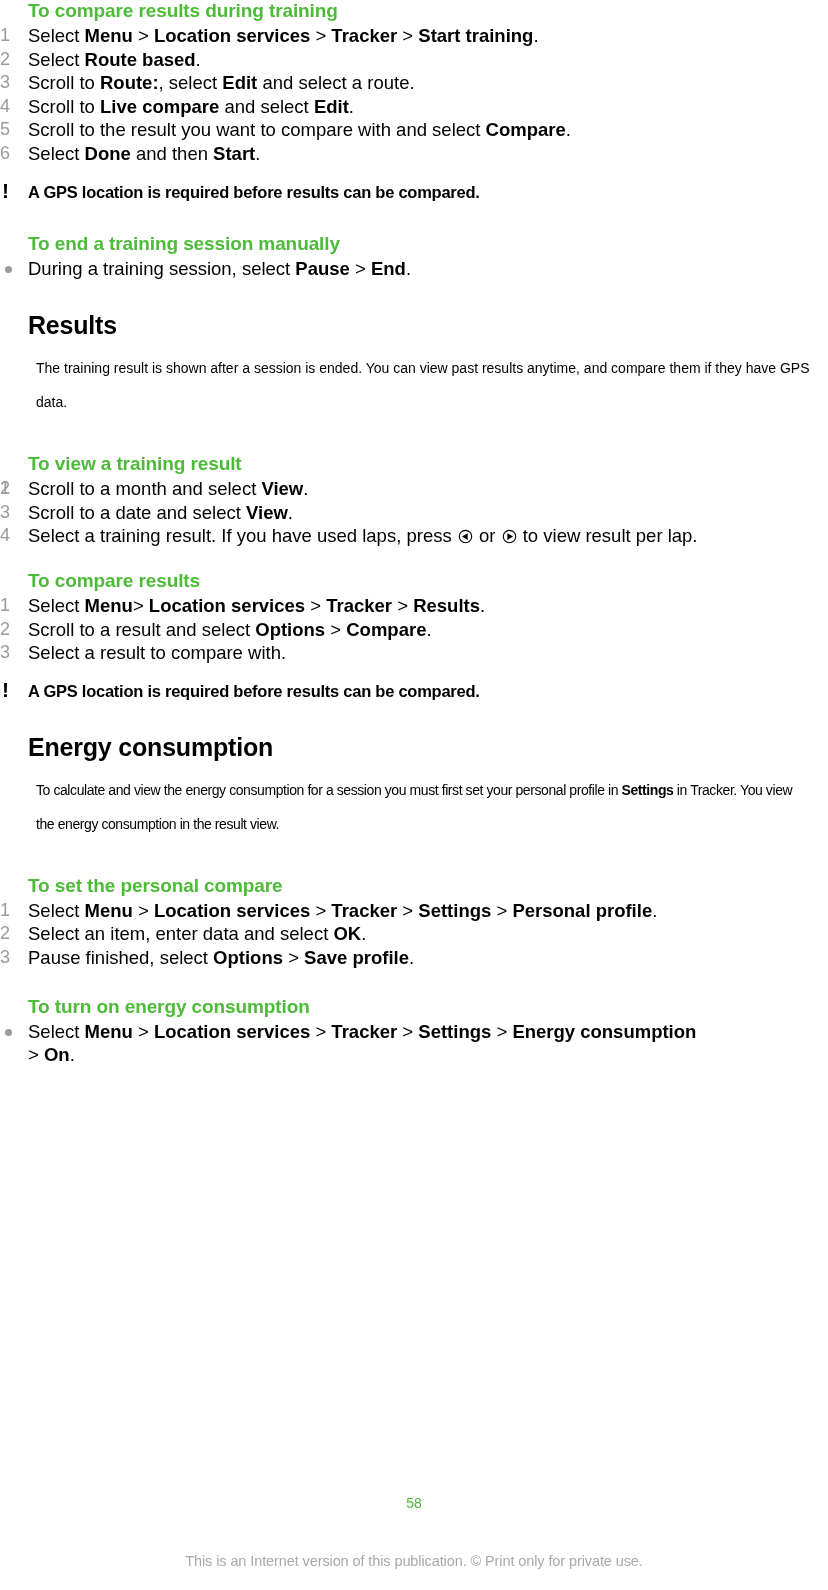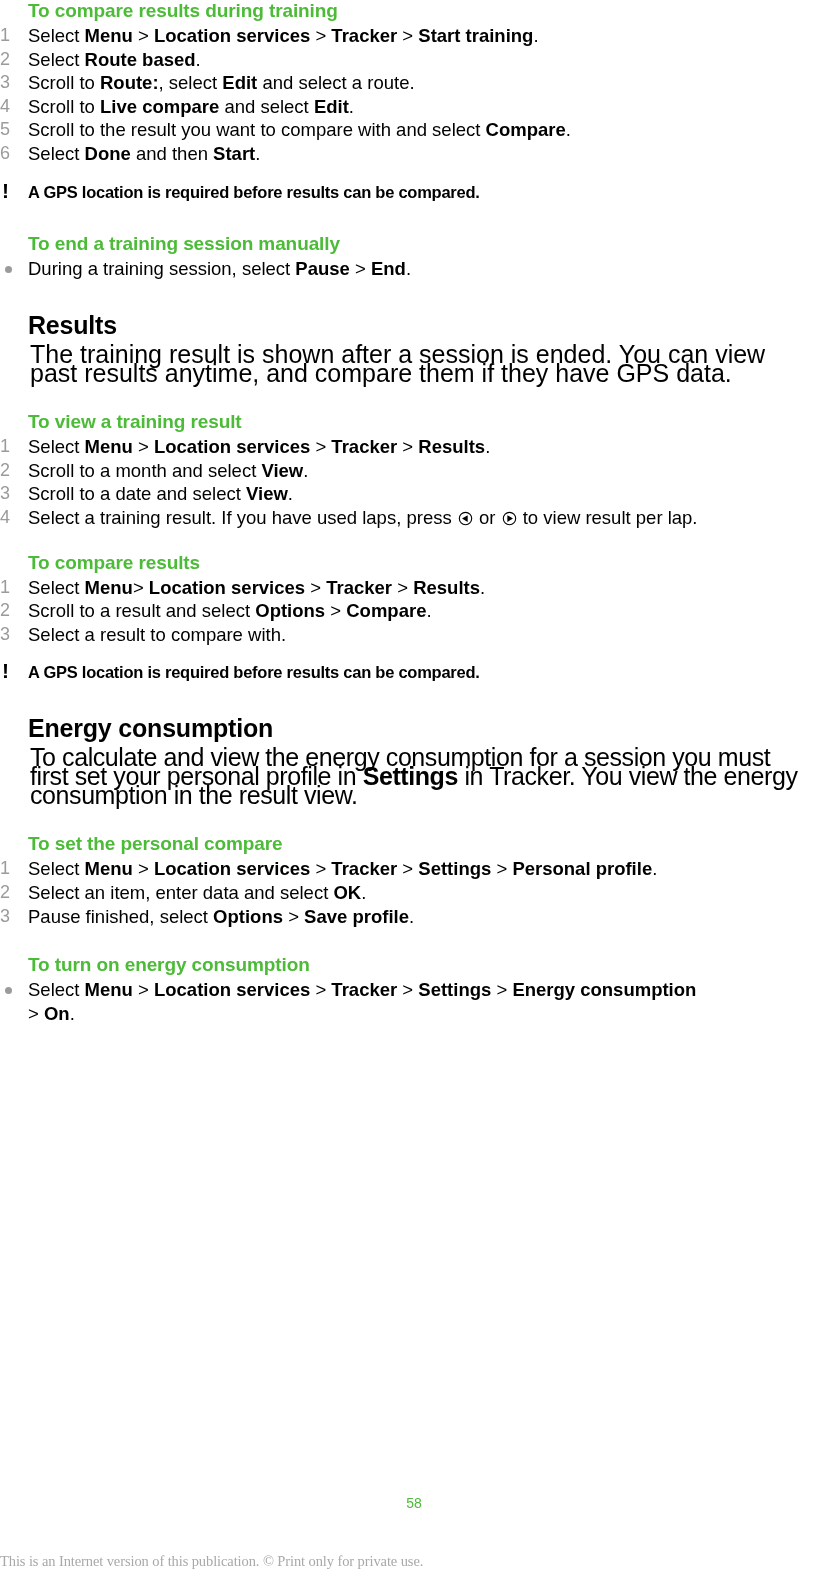"The training result is shown" .para { font-size: 25px -> 14px; line-height: 19px -> 34px; margin: 2px -> 8px }
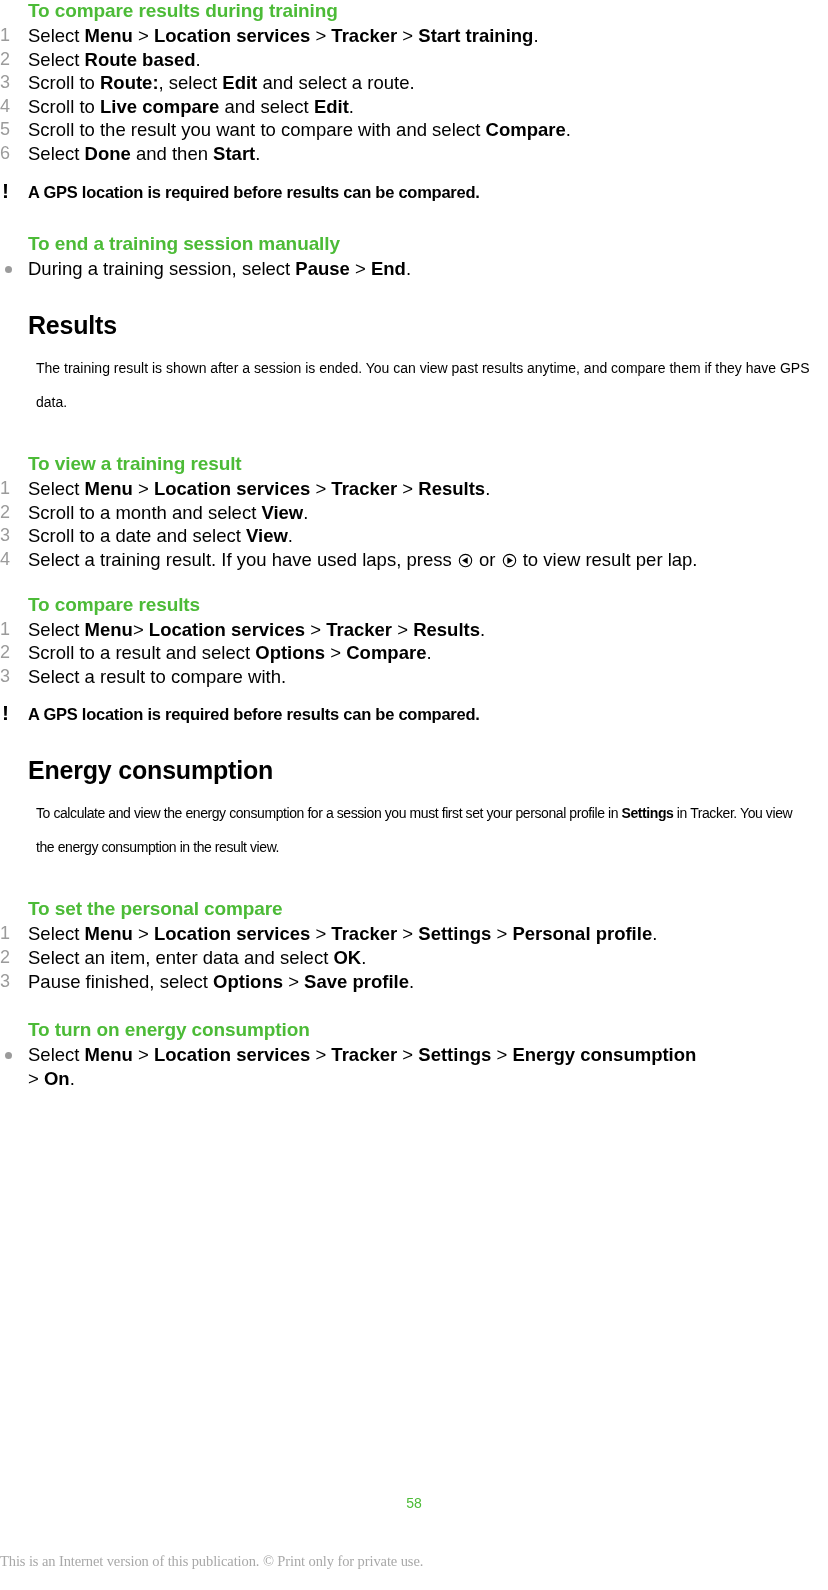"Select Menu > Location services > Tracker > Results." span { html: <span><span>Select </span><span>Menu</span><span> &gt; </span><span>Location services</span><span> &gt; </span><span>Tracker</span><span> &gt; </span><span>Results</span><span>.</span></span> -> none }
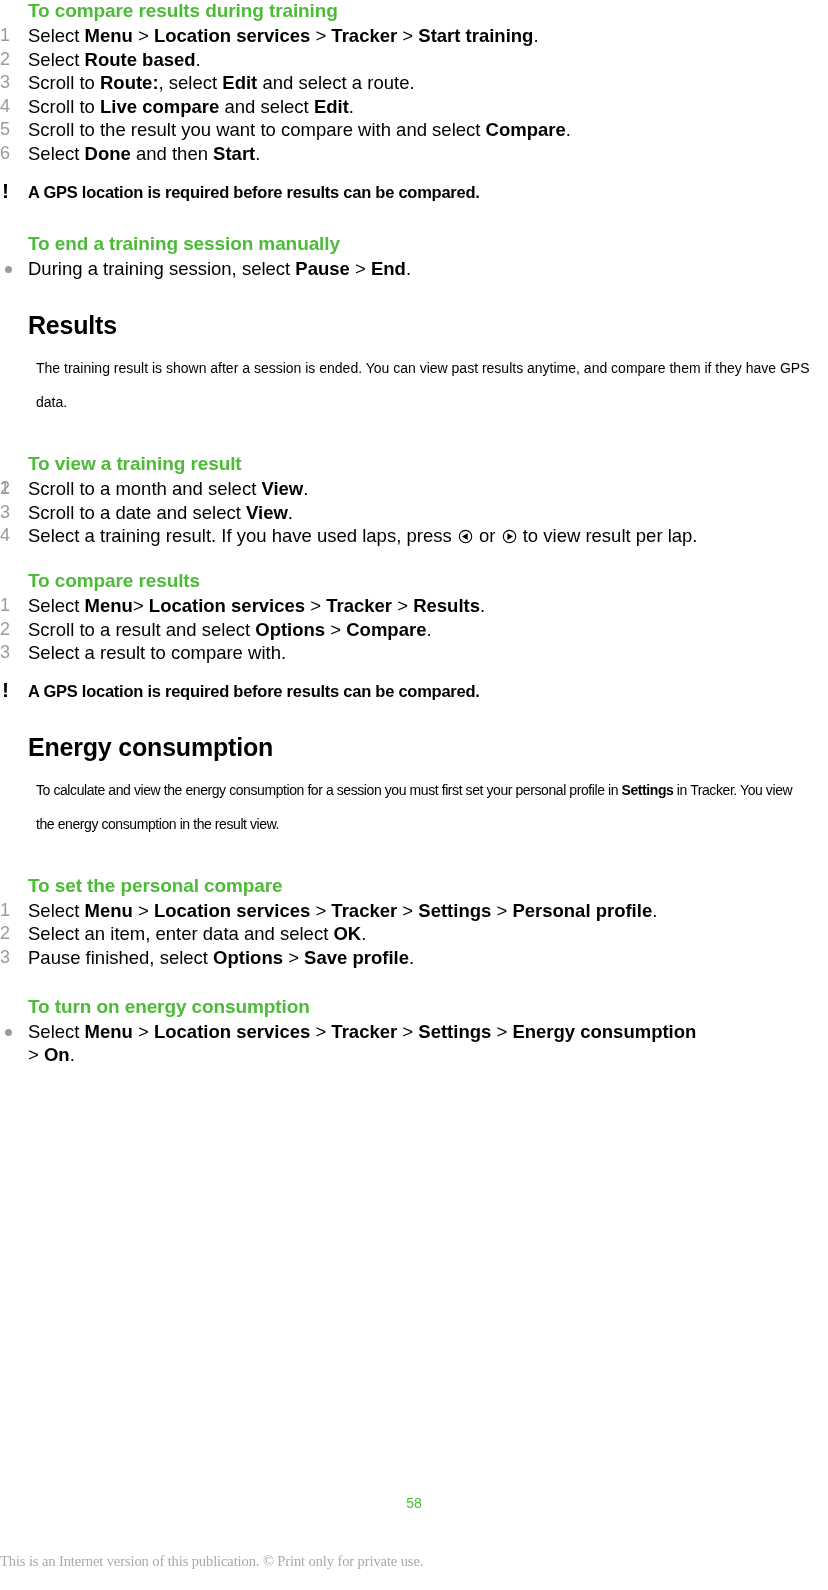"This is an Internet version" .footer-note { font-family: Liberation Serif, serif -> none; text-align: left -> center }
